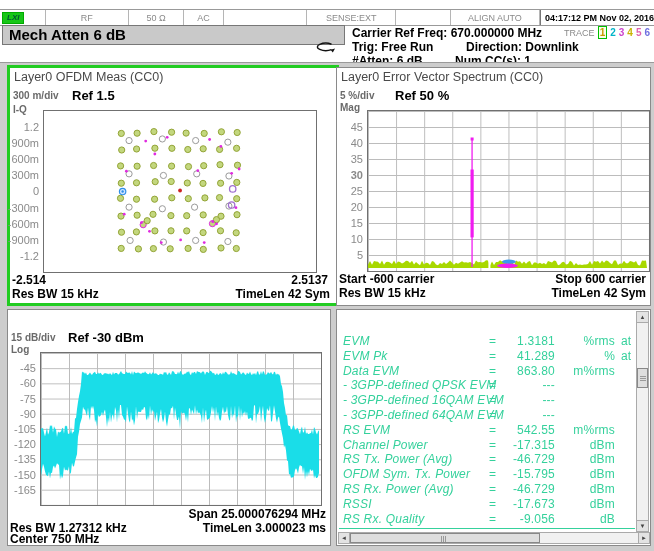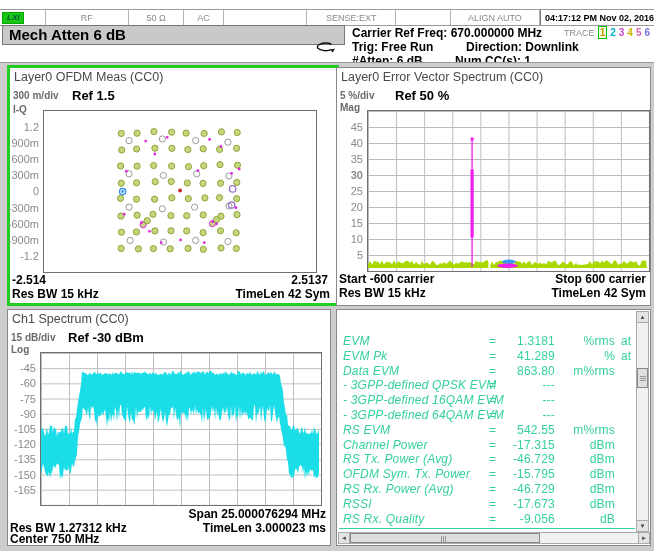"Ch1 Spectrum (CC0)" div.ptitle { html: <div>Ch1 Spectrum (CC0)</div> -> none }
